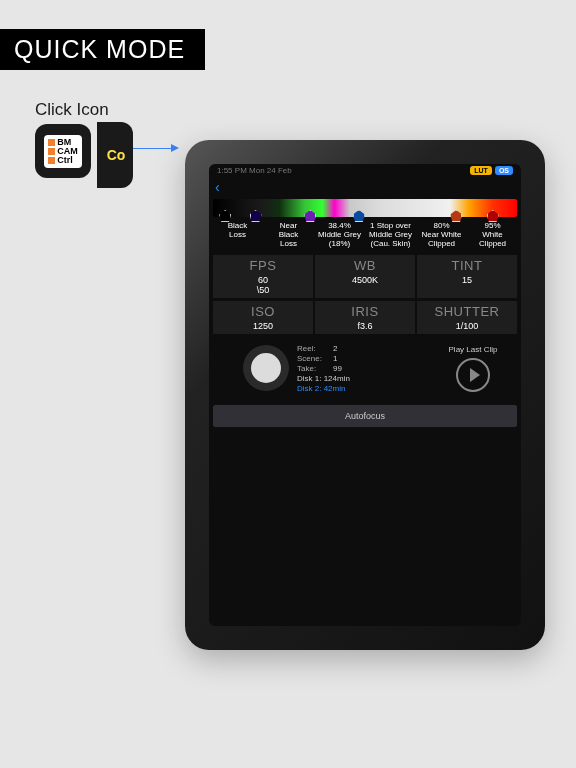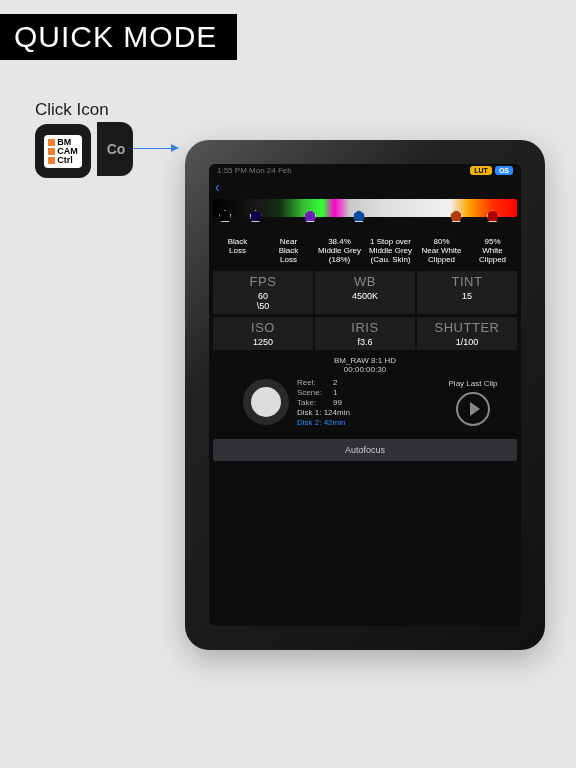"QUICK MODE" .title-bar { font-size: 30px -> 25px; top: 14px -> 29px }
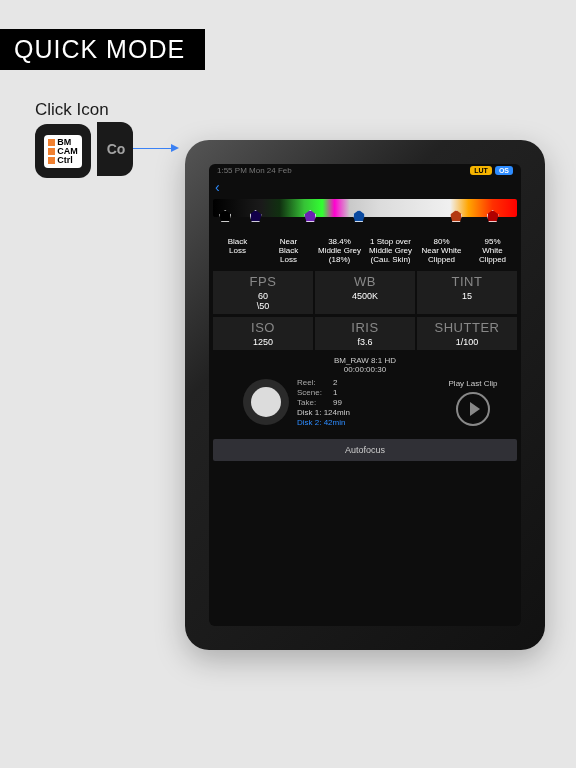"Co" .dock-icon { color: #a3a3a3 -> #fde047; height: 54px -> 66px }
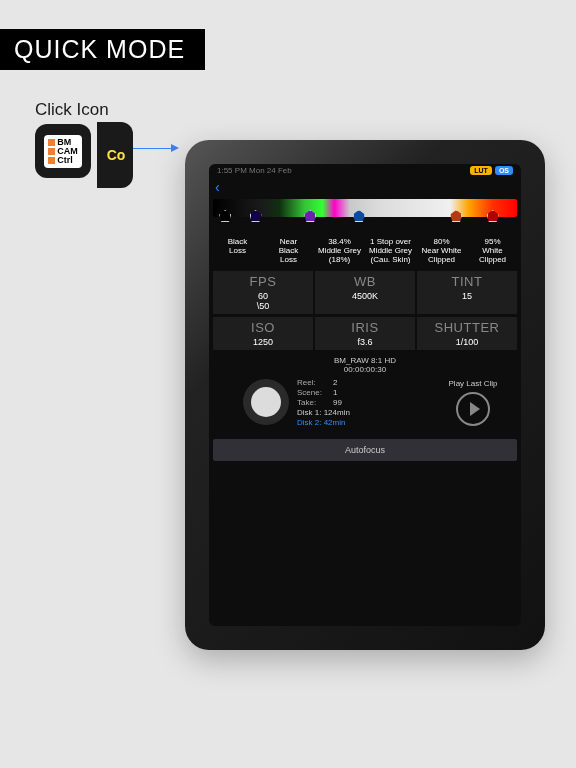"Black" .legend { margin-top: 16px -> none }
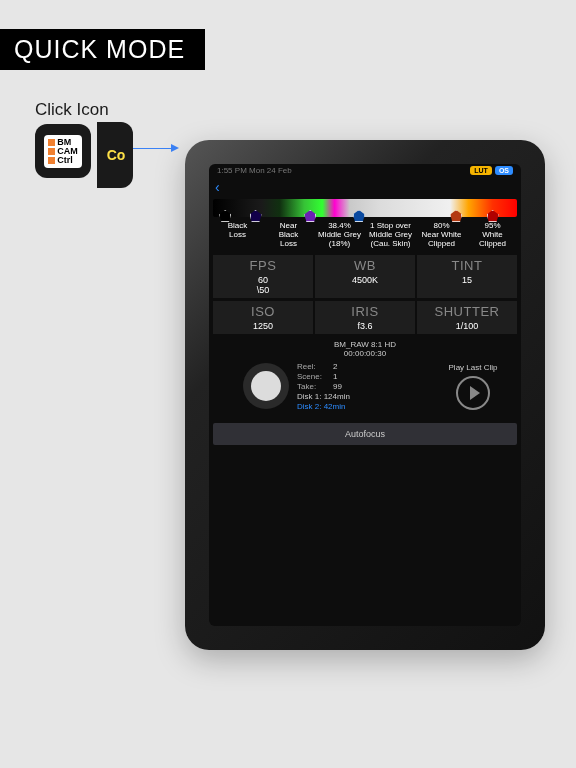"BM_RAW 8:1 HD" div.clip-head { html: <div> <div>BM_RAW 8:1 HD</div> <div>00:00:00:30</div> </div> -> none }
